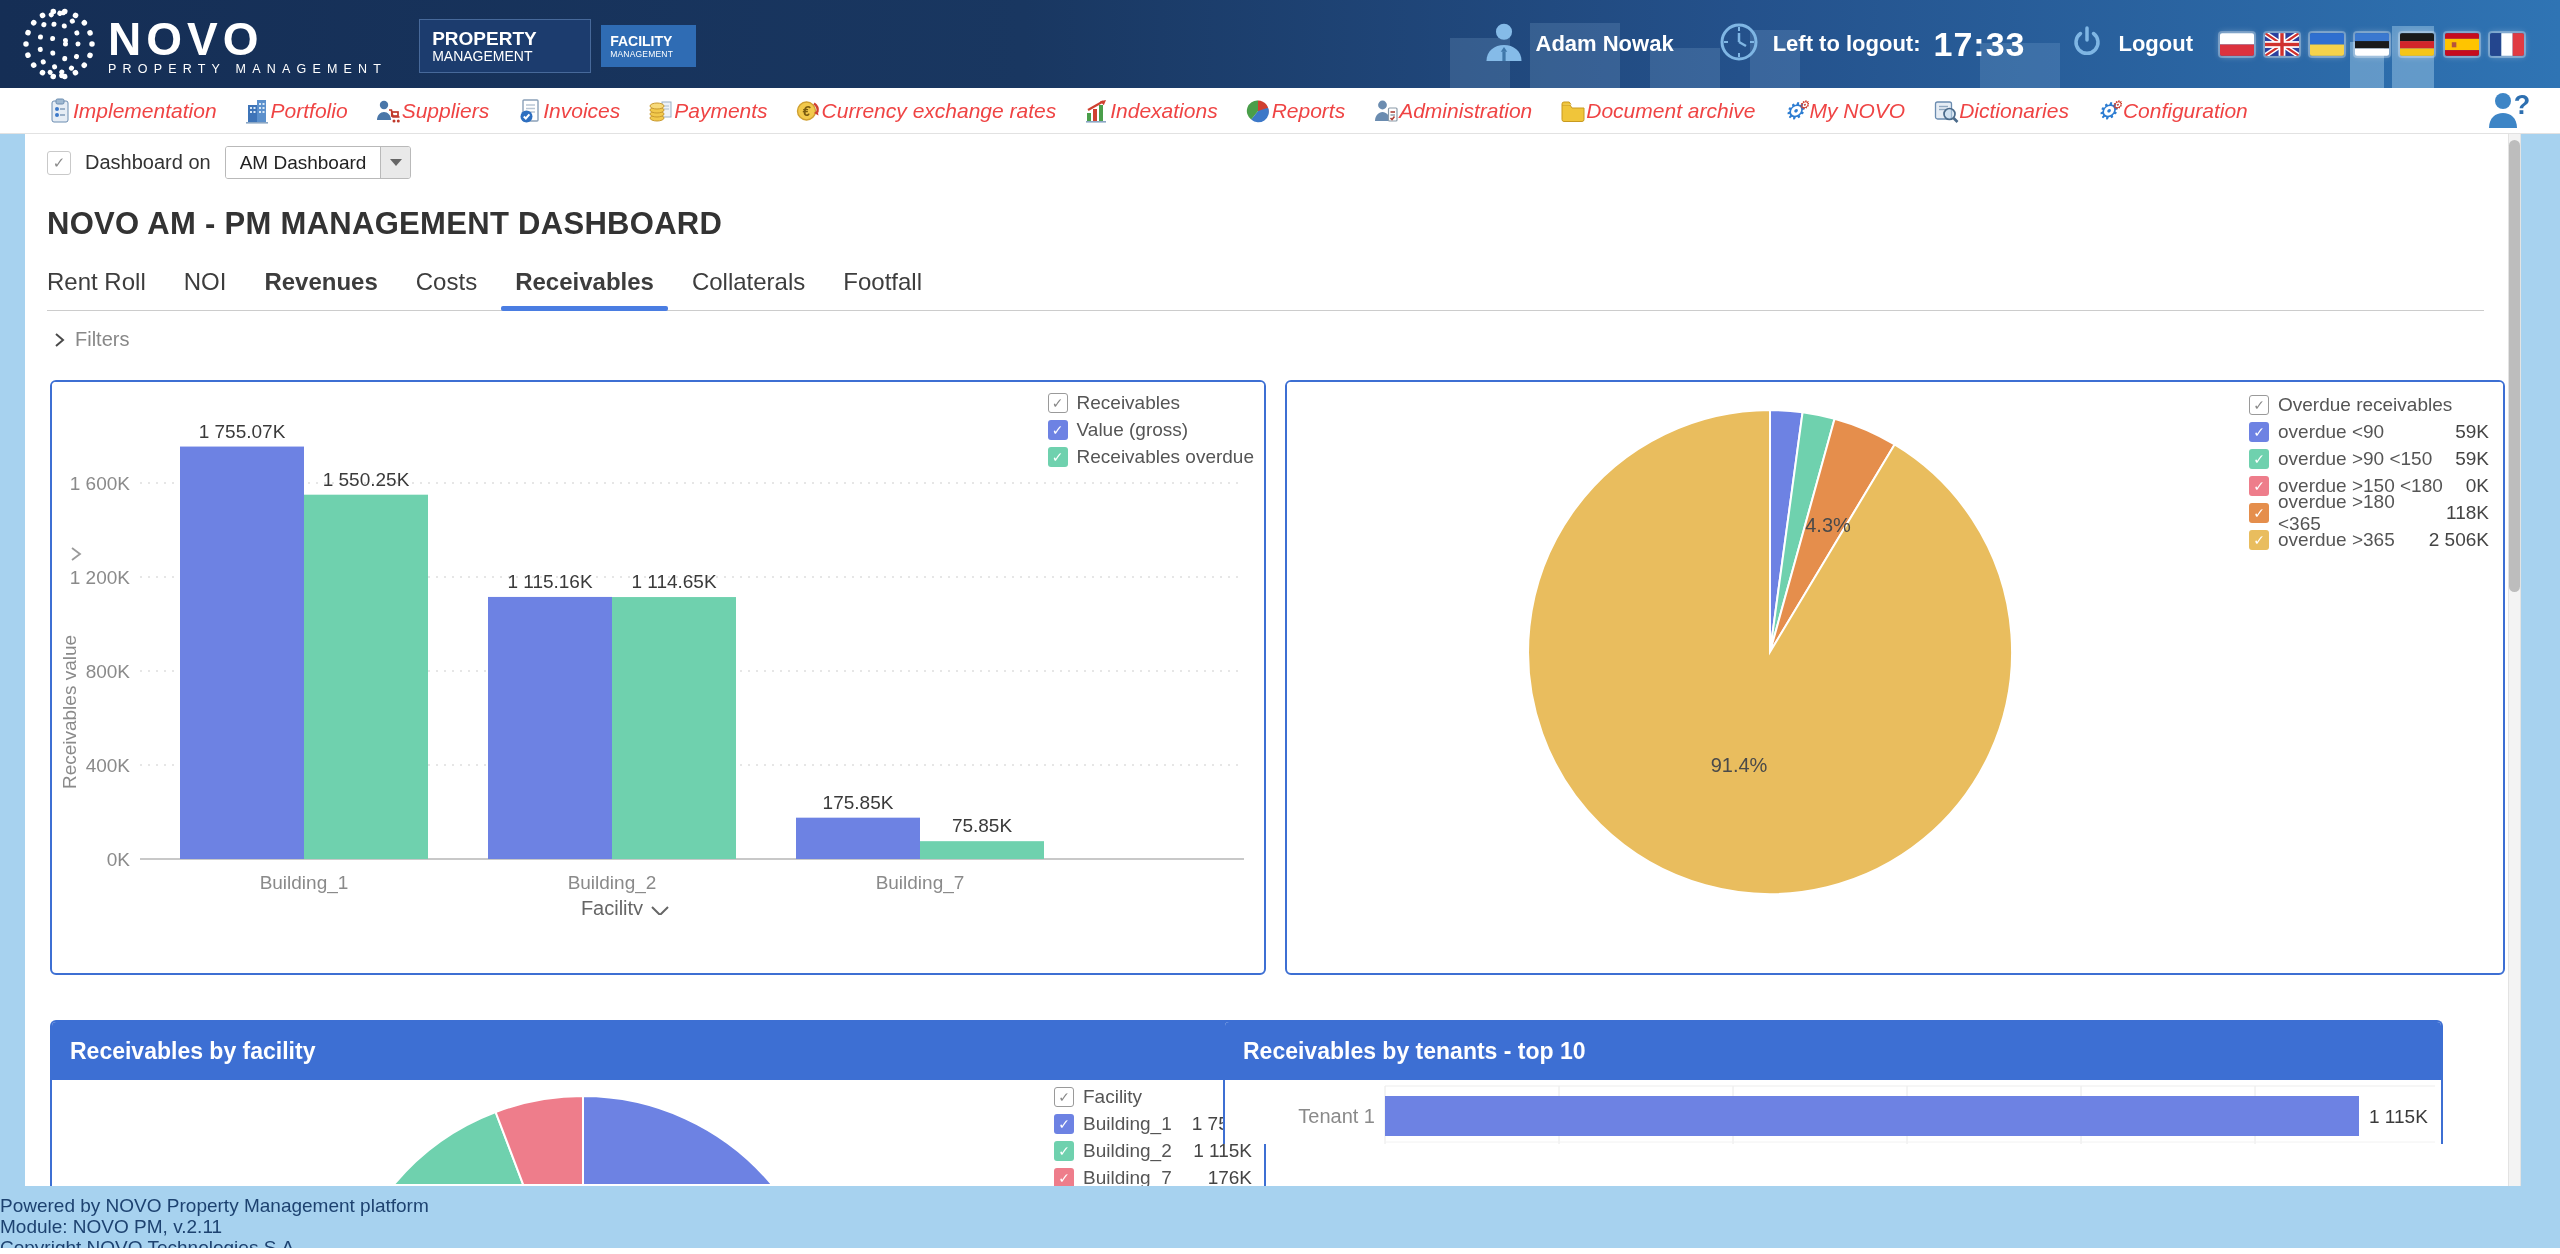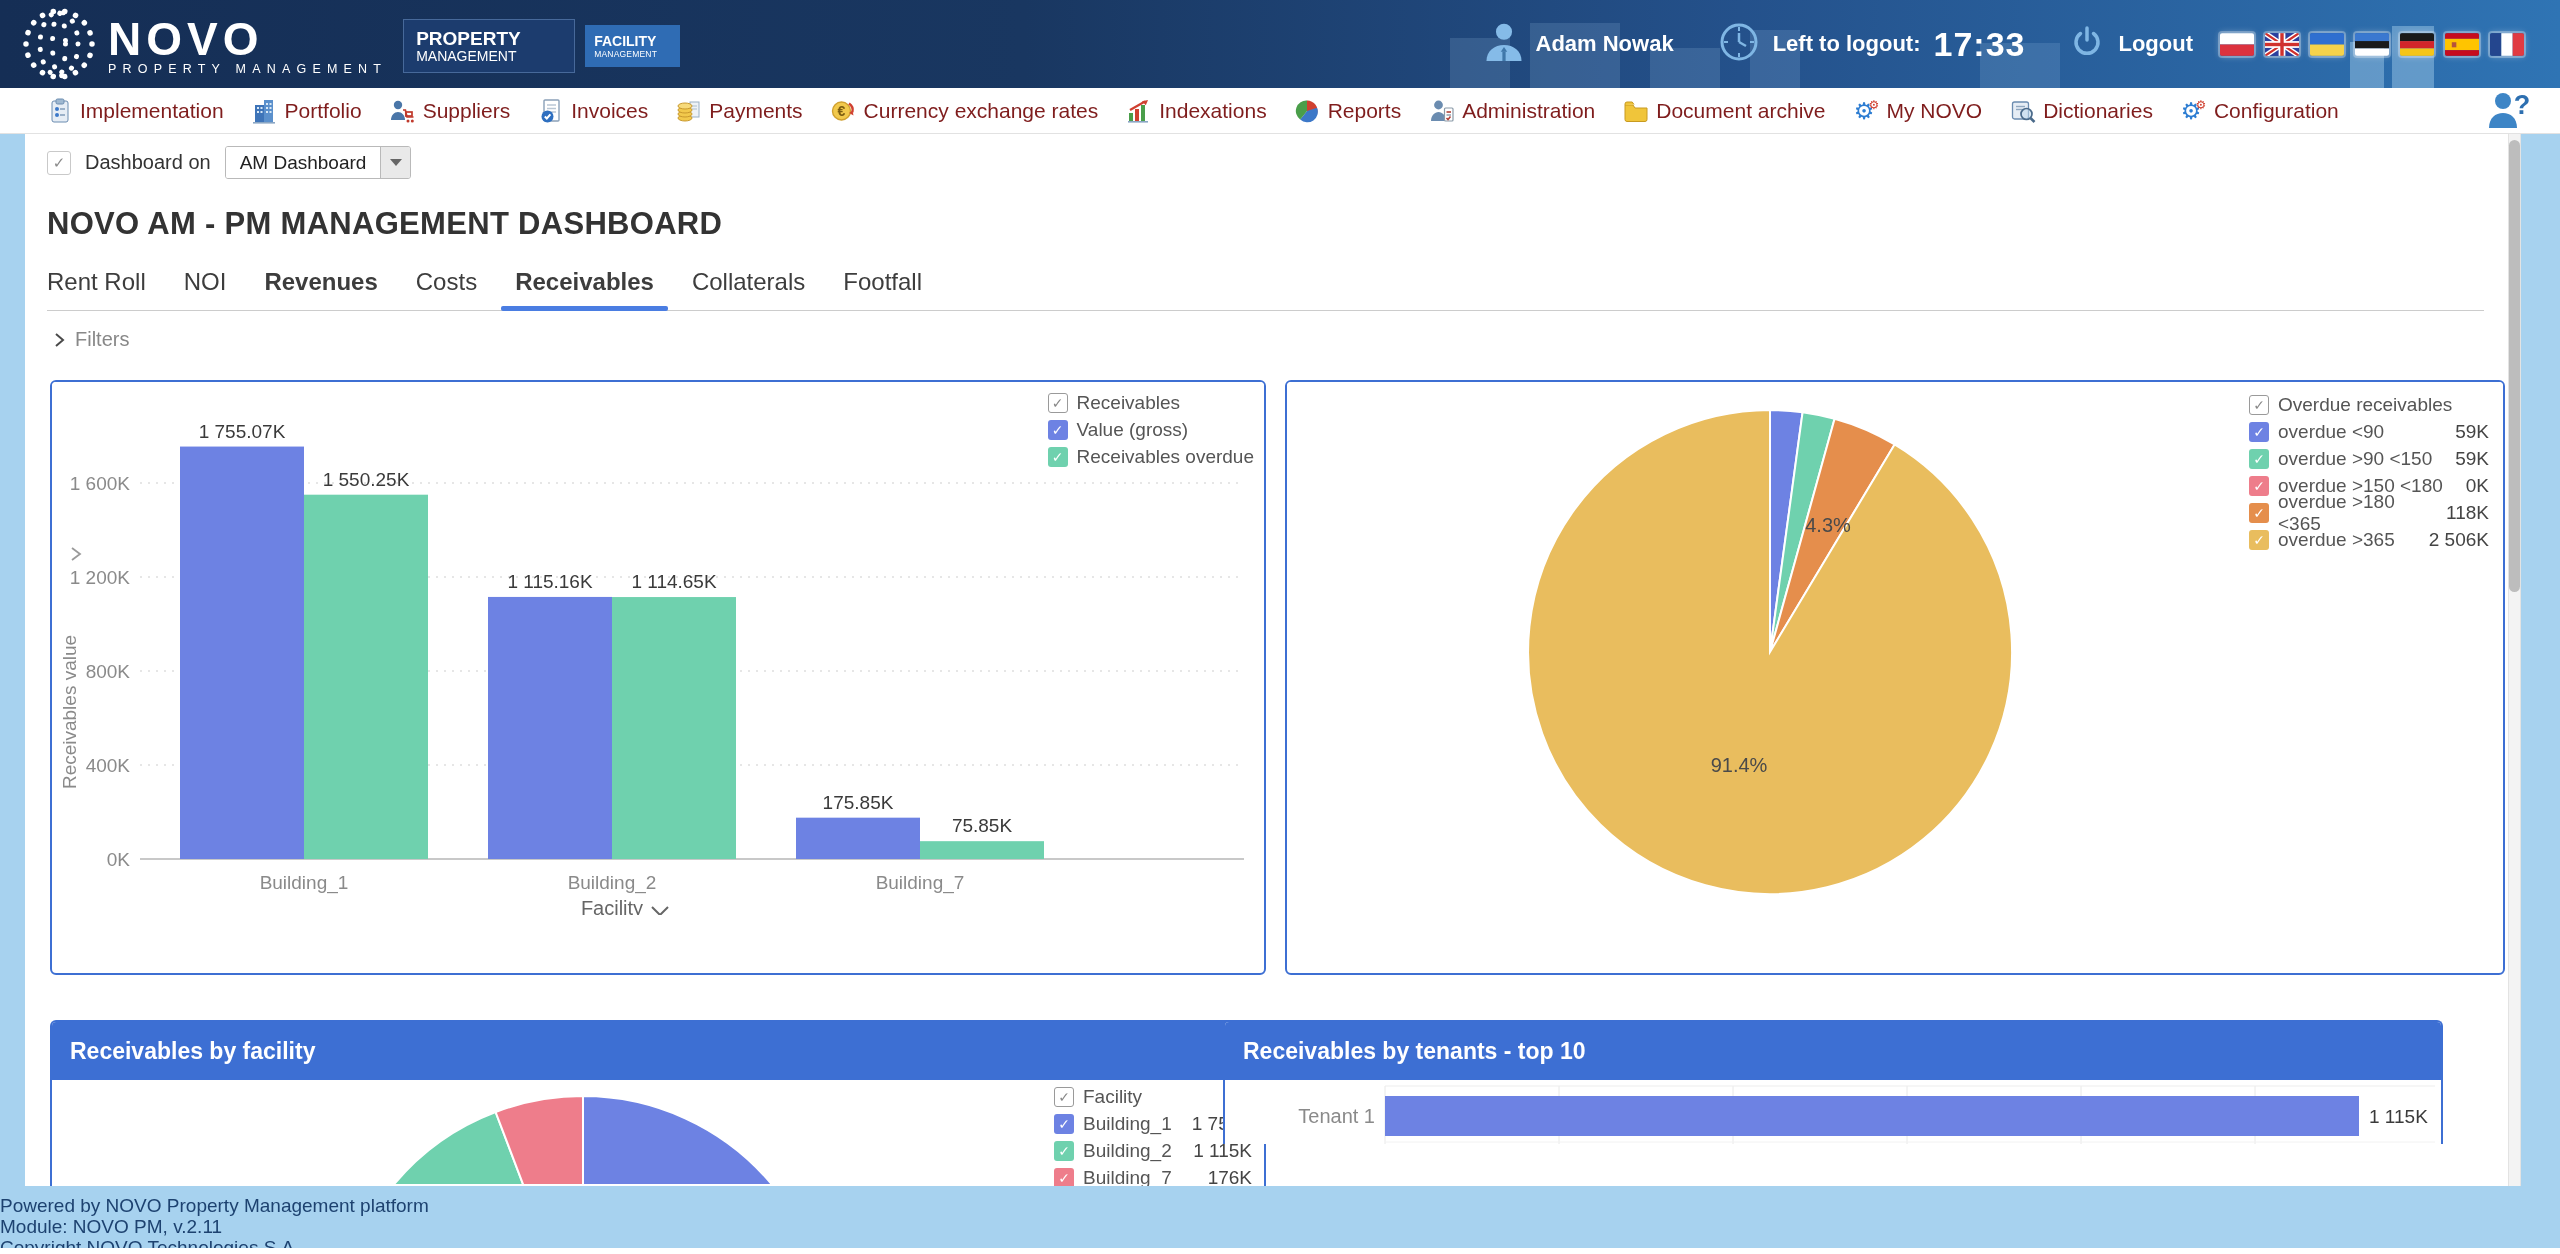"PROPERTY" .badge1 { margin-left: 16px -> 32px }
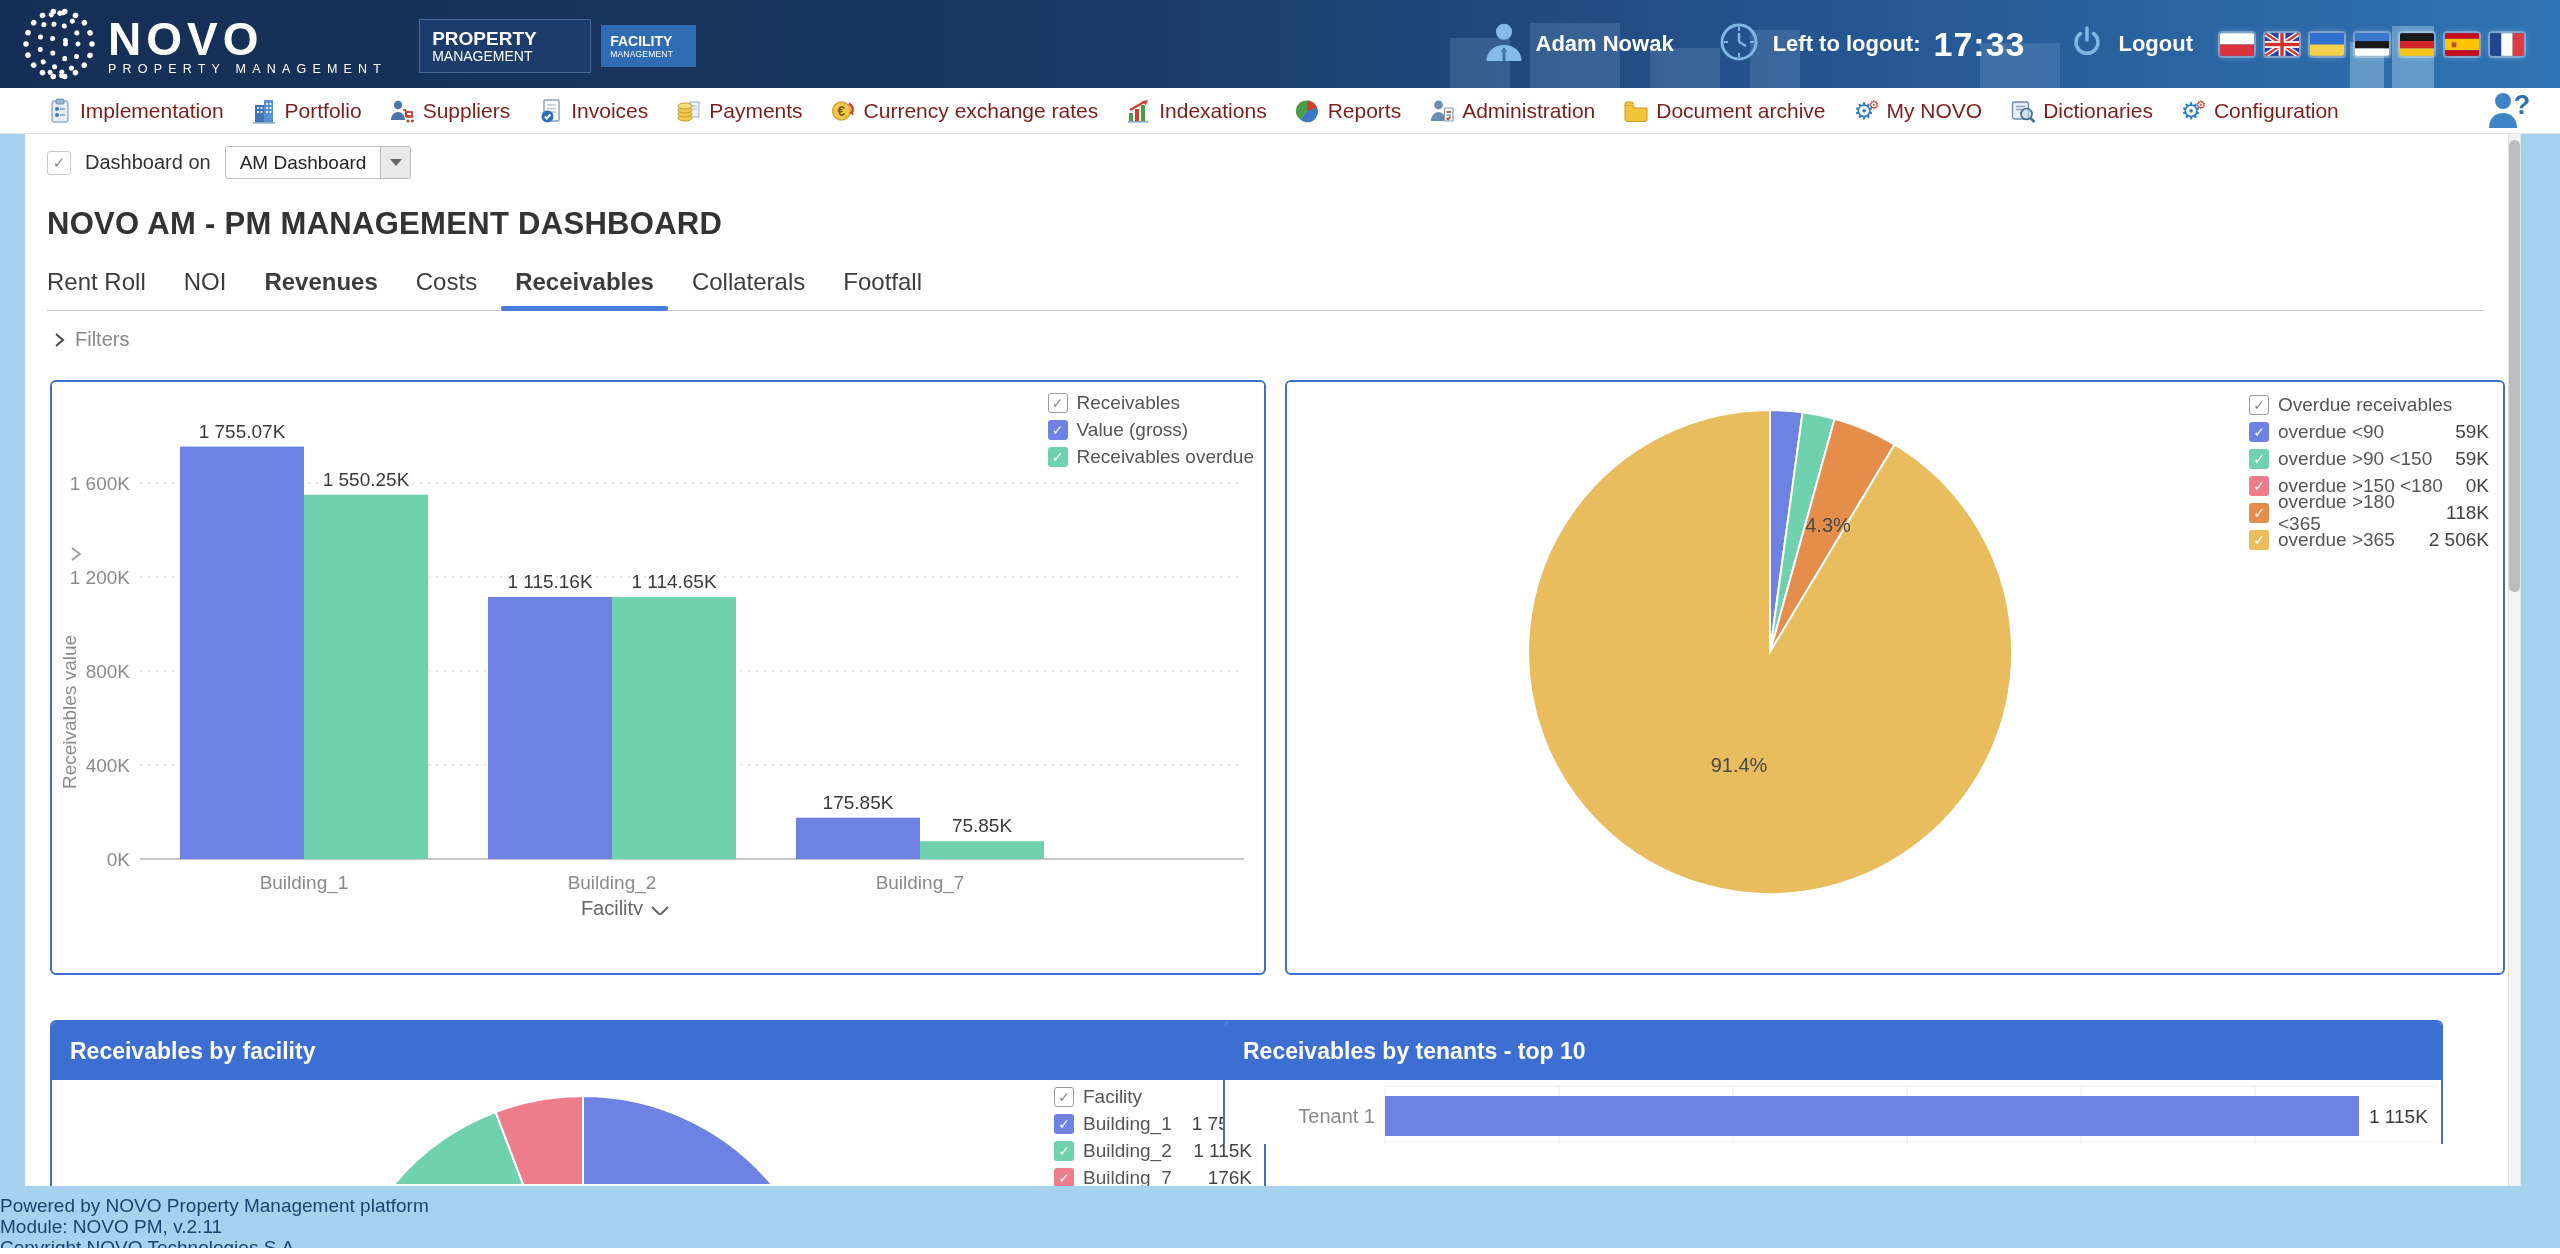"Implementation" .menu-item { color: #7f1d1d -> #ef4444; font-style: none -> italic; gap: 7px -> none }
